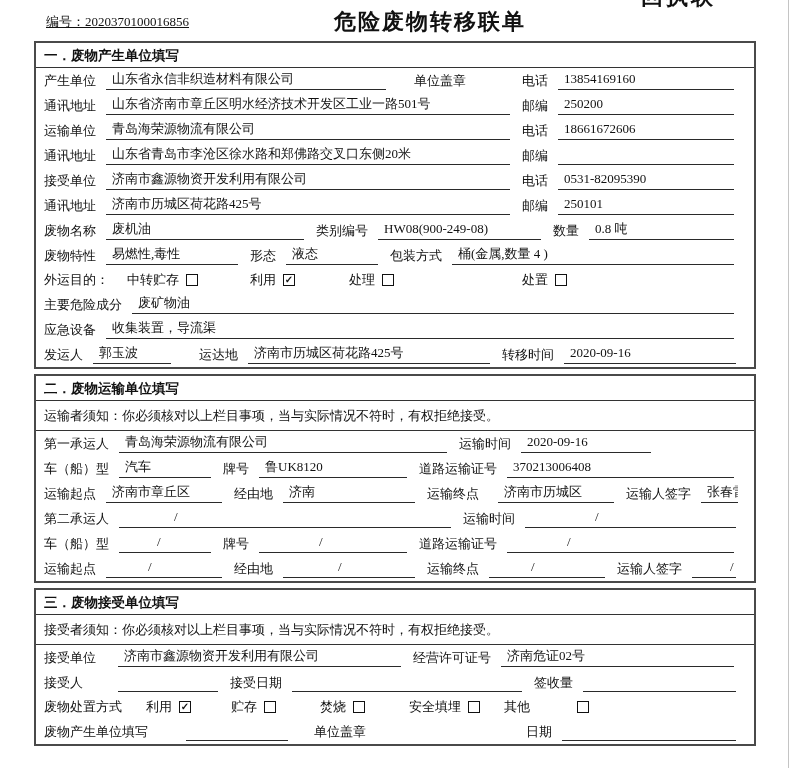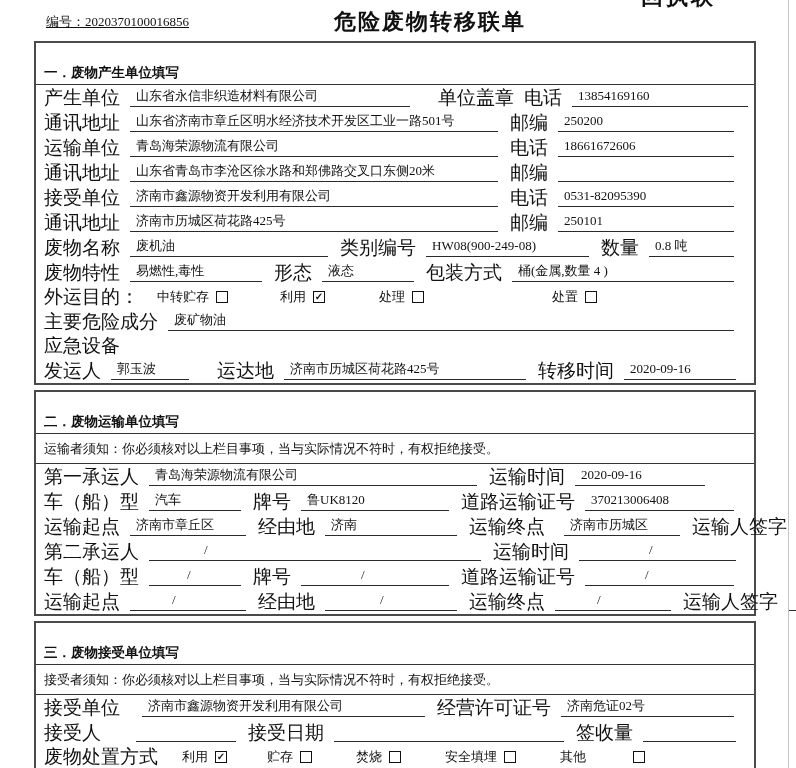"一．废物产生单位填写" .sec-header { padding: 20px 8px 2px -> 3px 8px 2px }
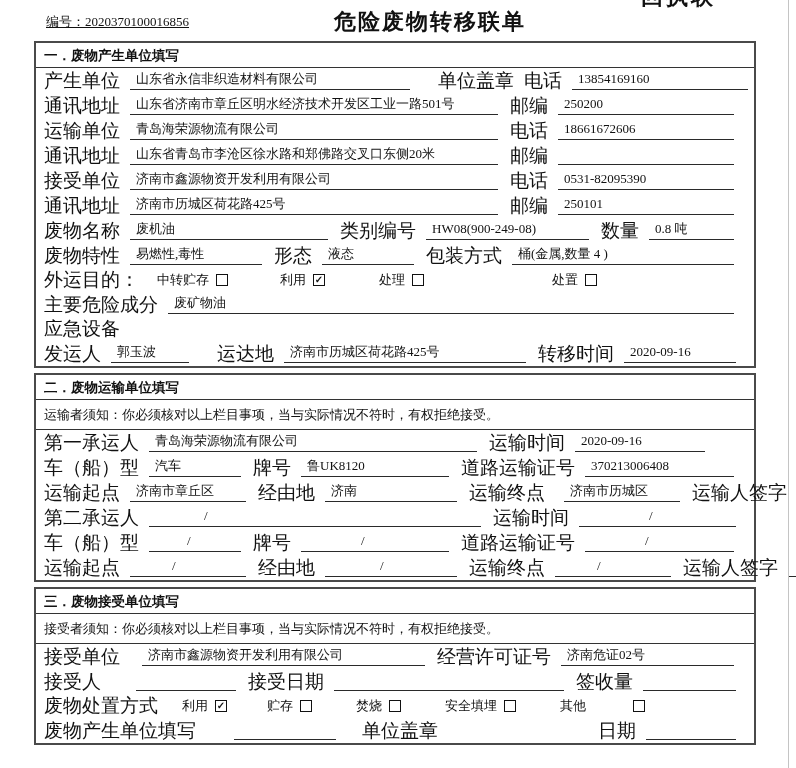"产生单位" .lbl { font-size: 19px -> 13px }
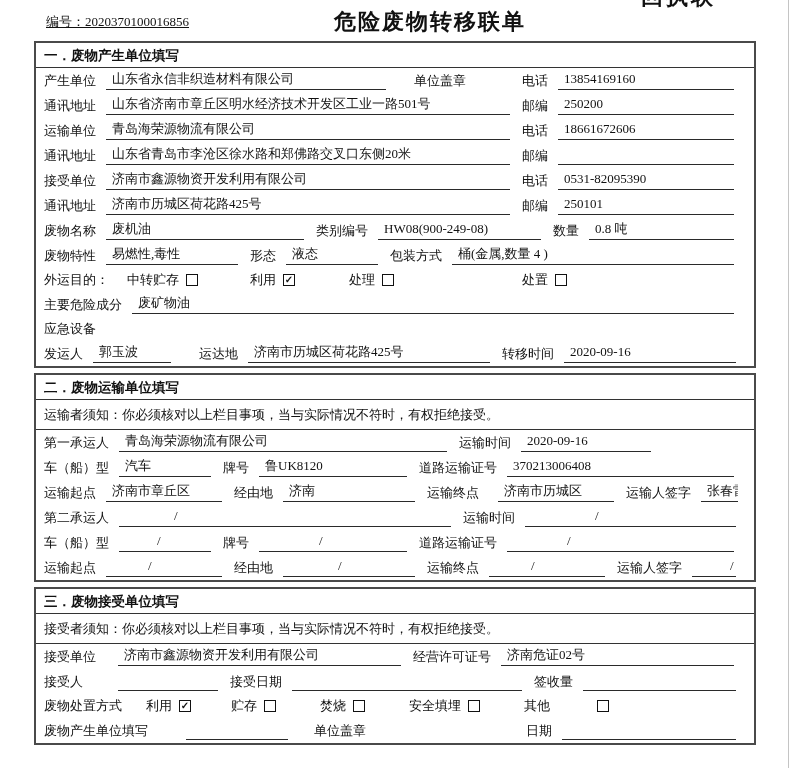"收集装置，导流渠" span.val { html: none -> <span>收集装置，导流渠</span> }
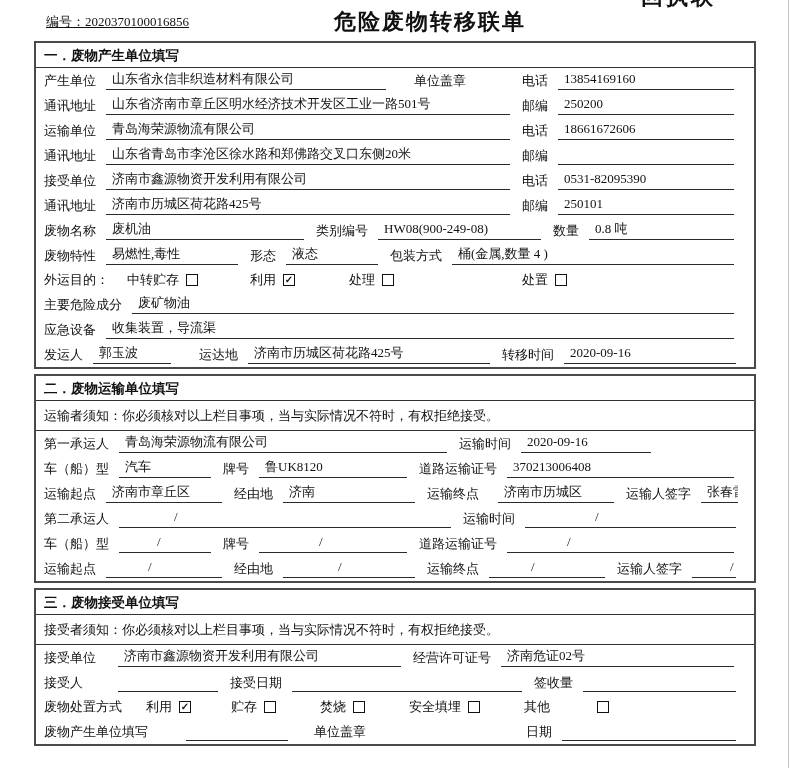"其他" span.chk { margin-left: 44px -> 24px }
